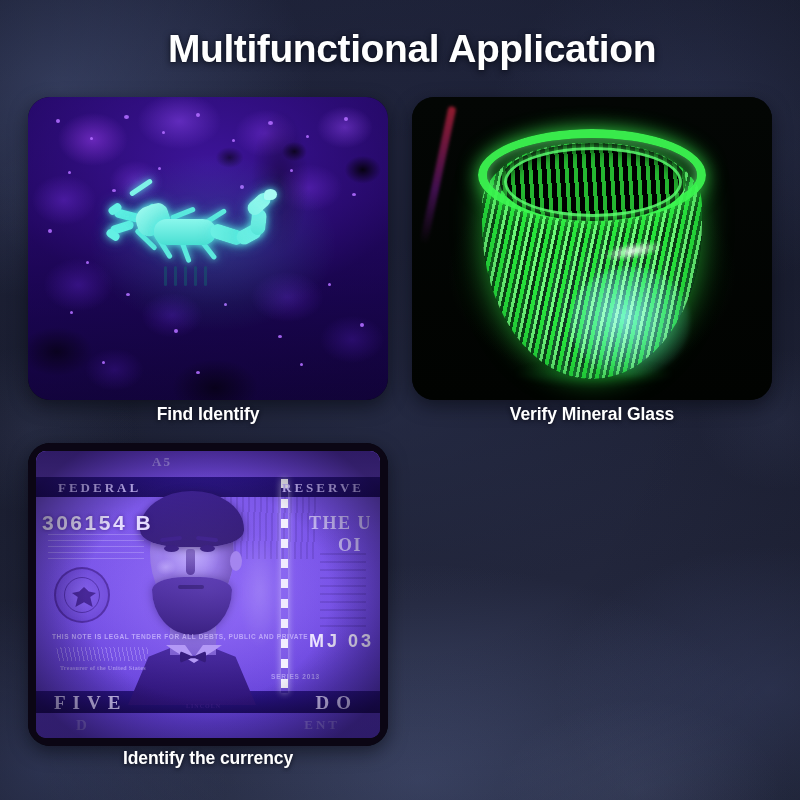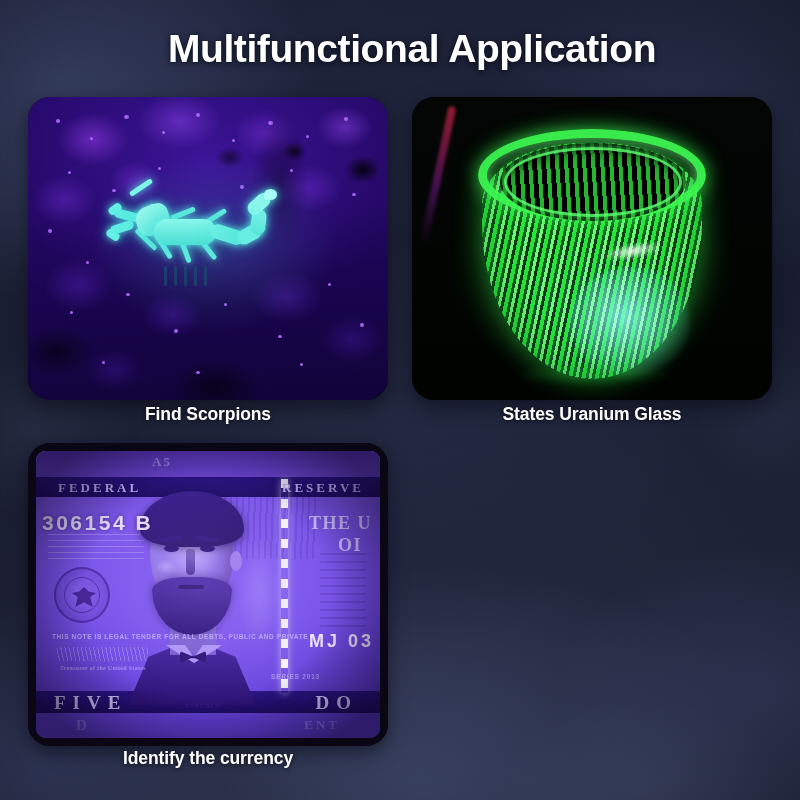"Find Scorpions" div.caption { text: Scorpions -> Identify }
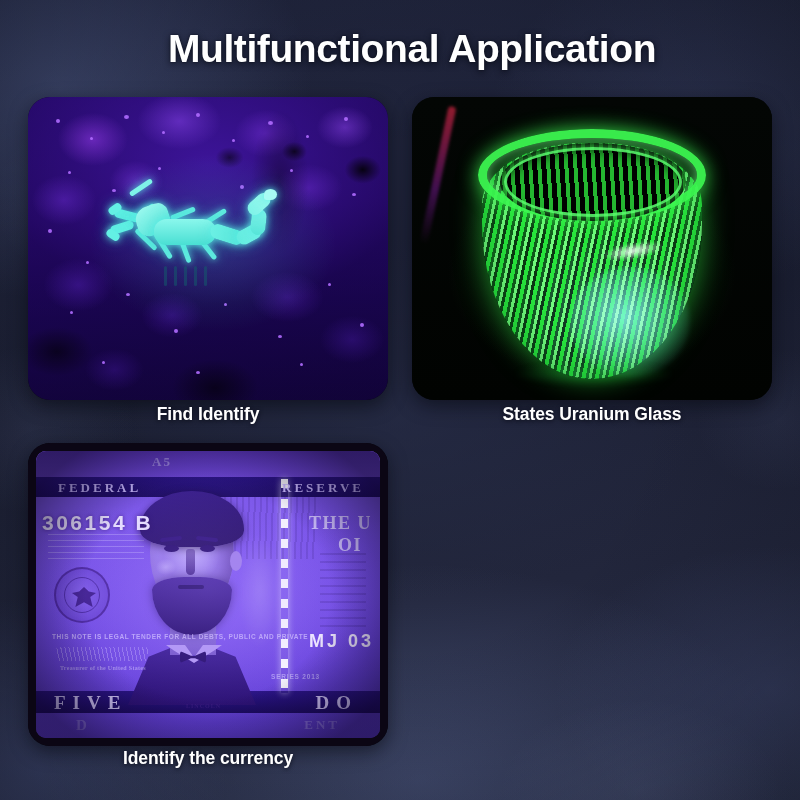"States Uranium Glass" div.caption { text: States Uranium -> Verify Mineral }
